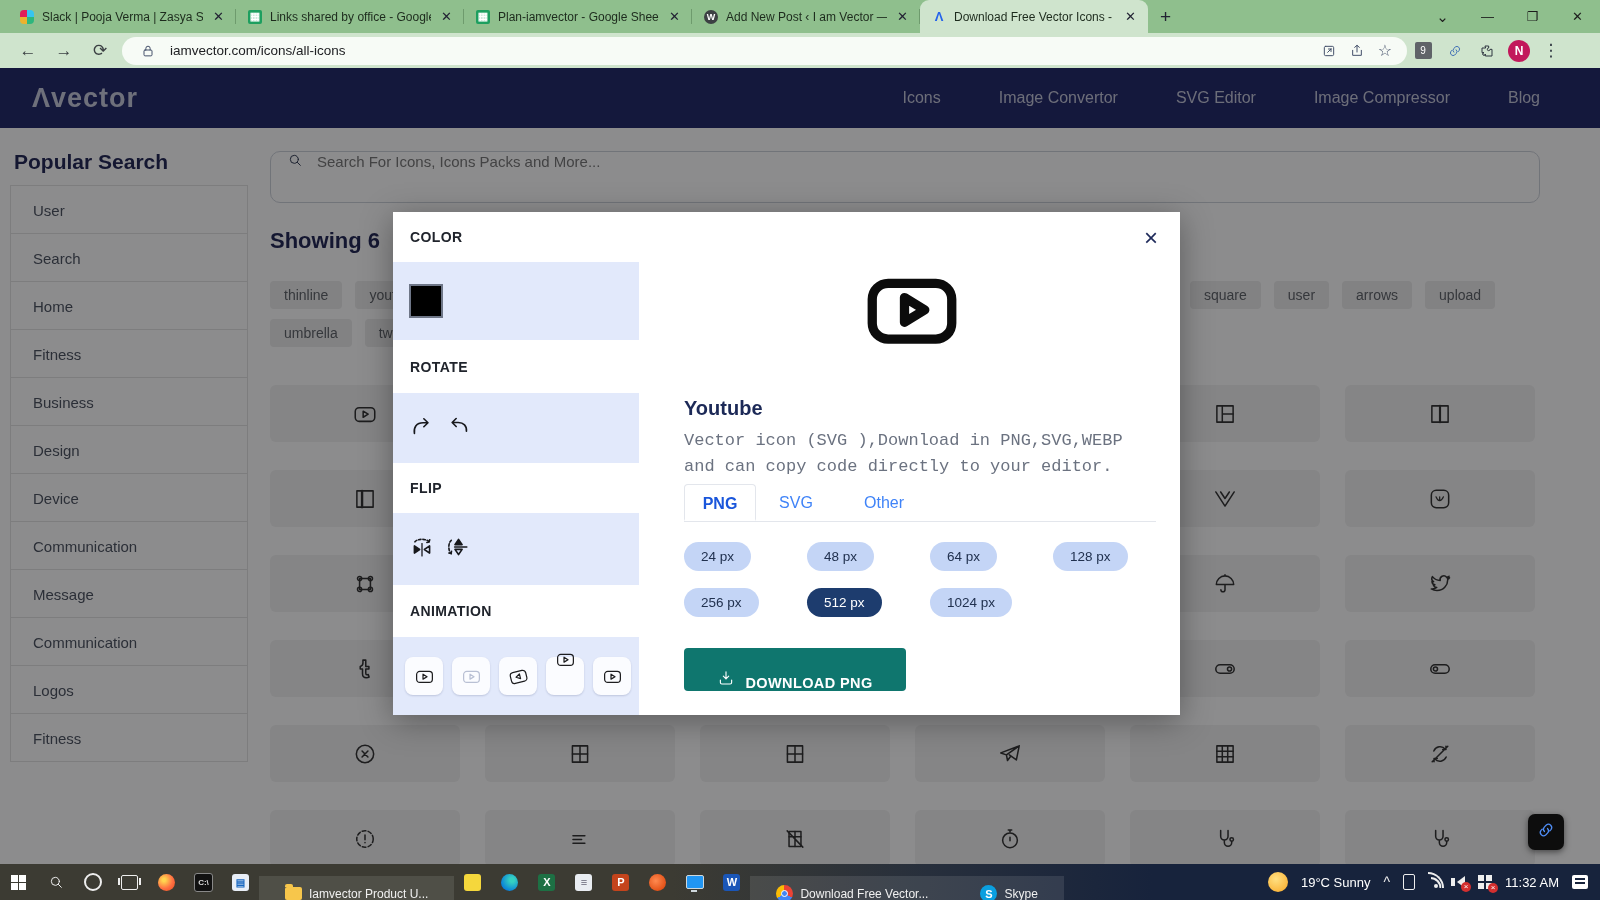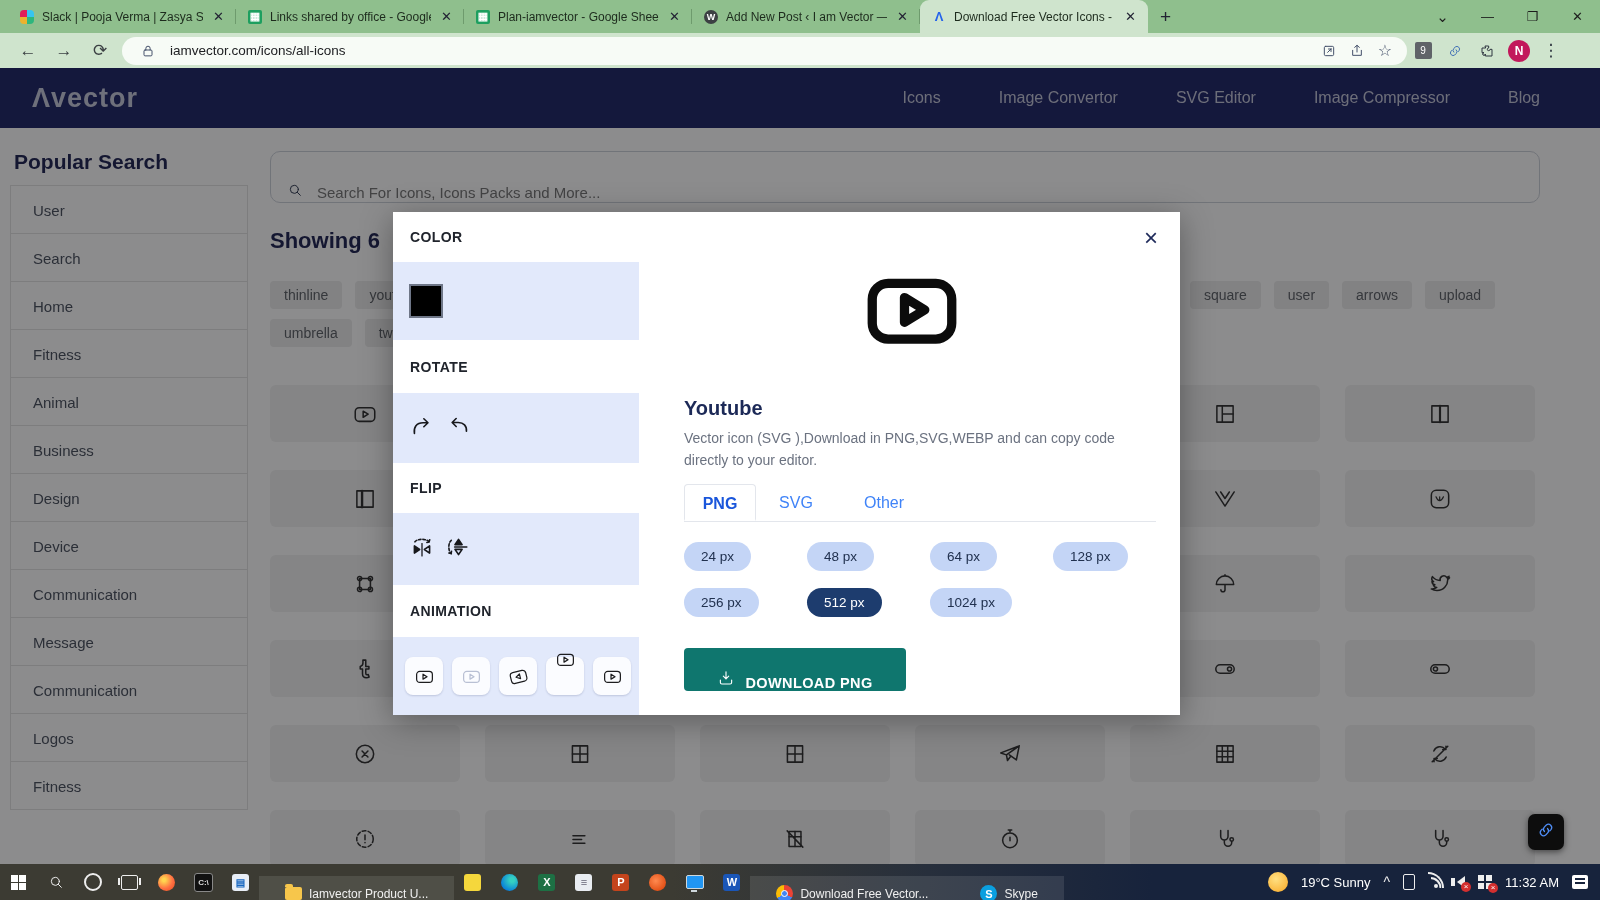"Search For Icons, Icons Packs" .searchbar { align-items: flex-end -> flex-start }
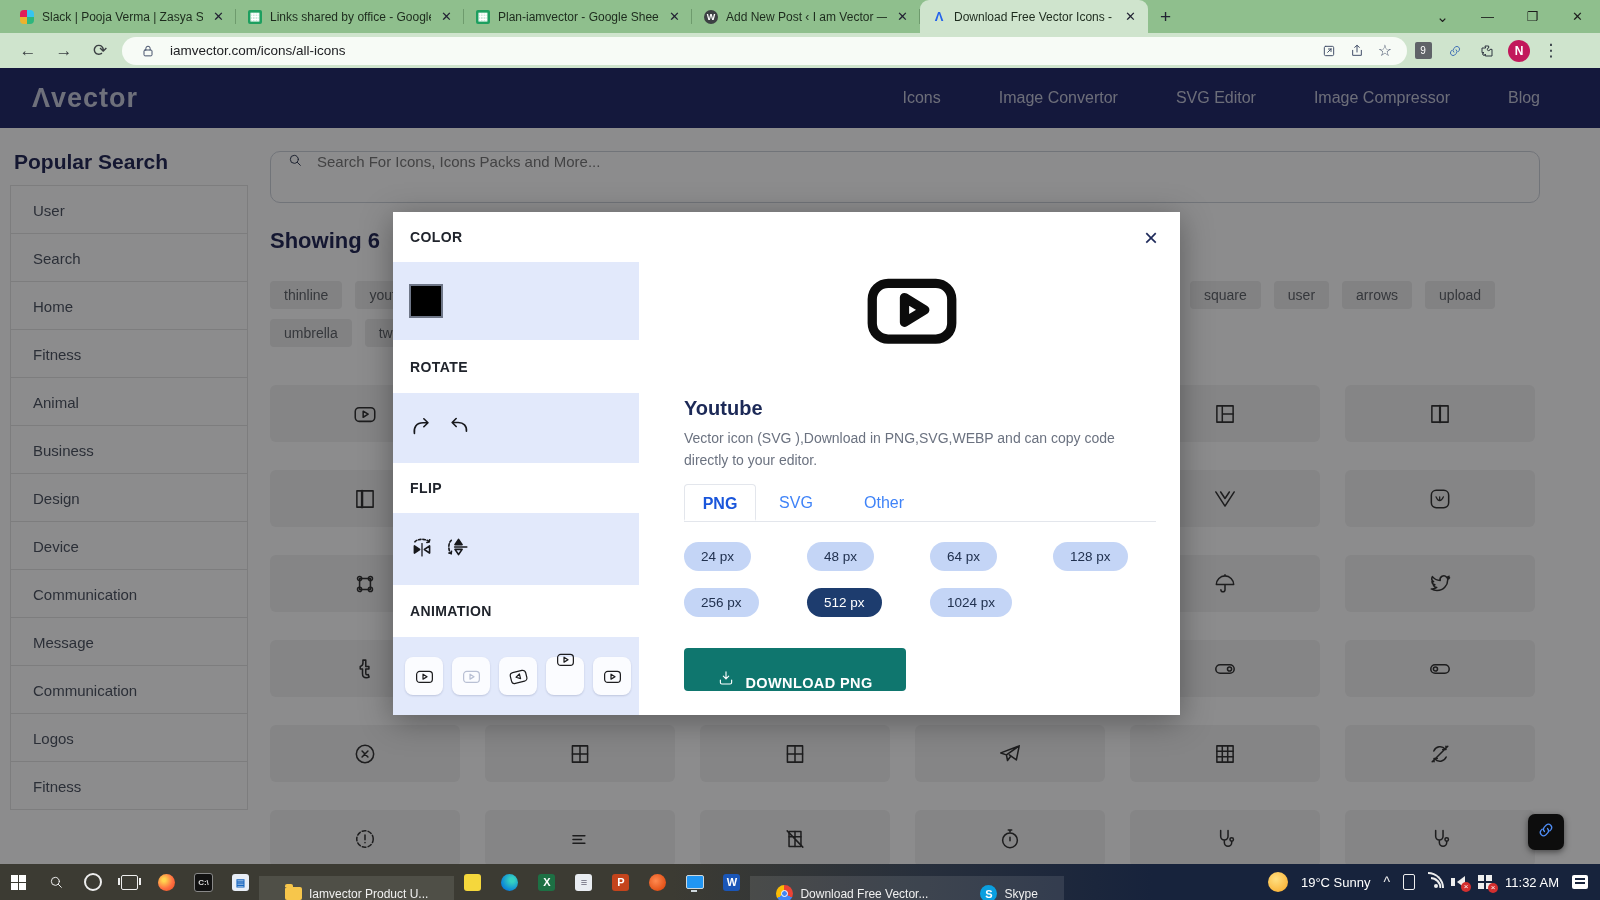"Animal" div.side-item { html: <div>Animal</div> -> none }
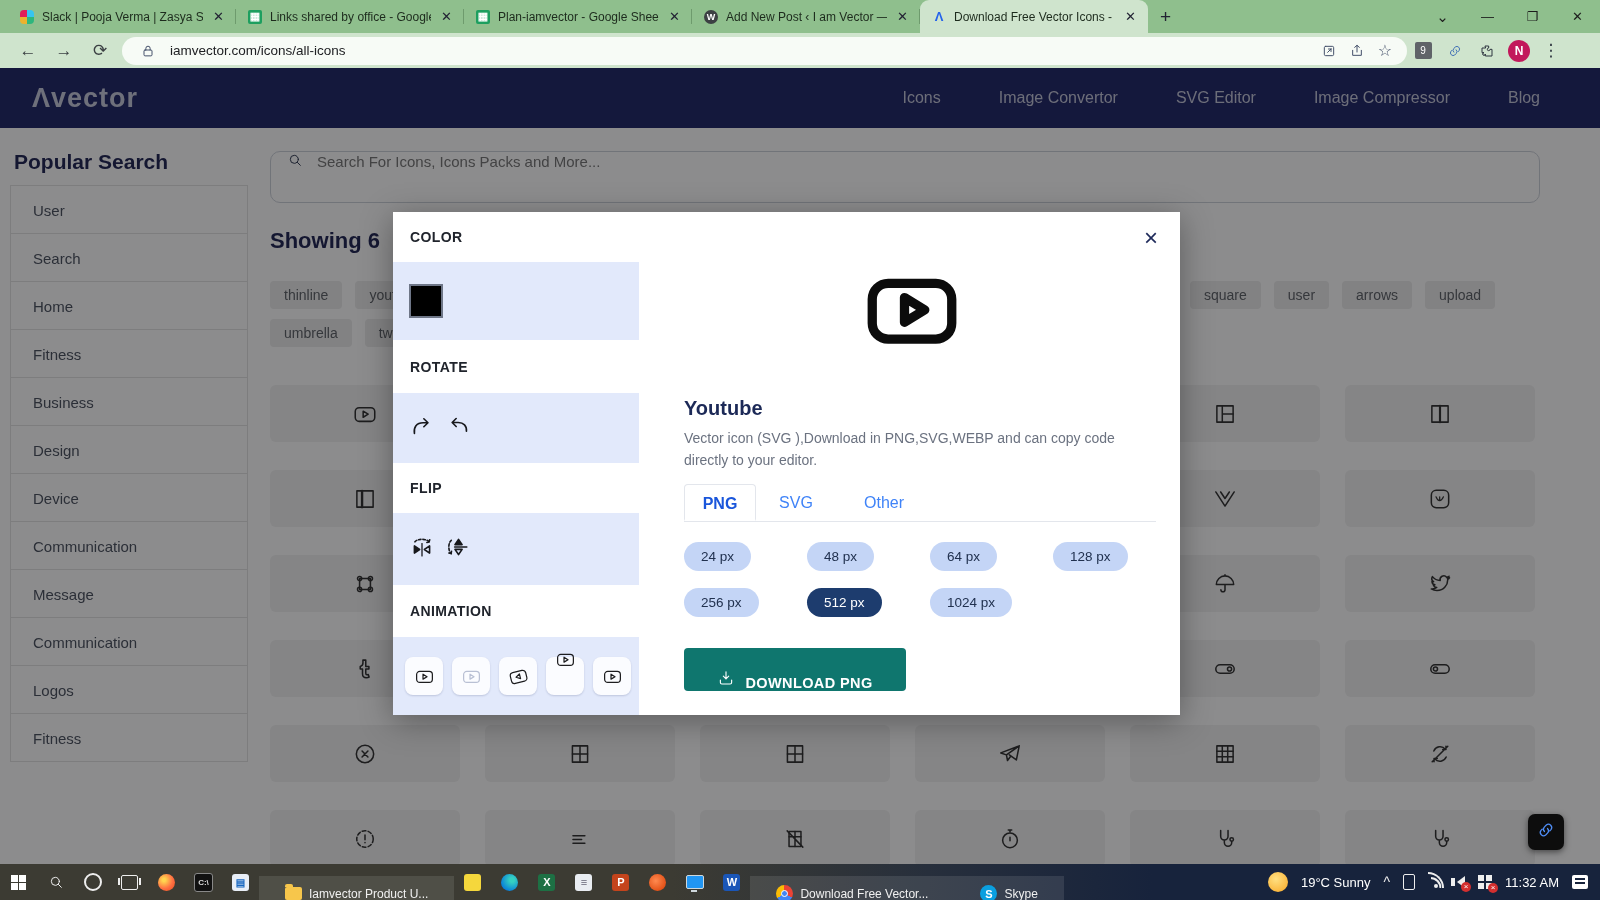"Vector icon (SVG ),Download in" .m-desc { font-family: none -> Liberation Mono, monospace; font-size: 14px -> 17px }
